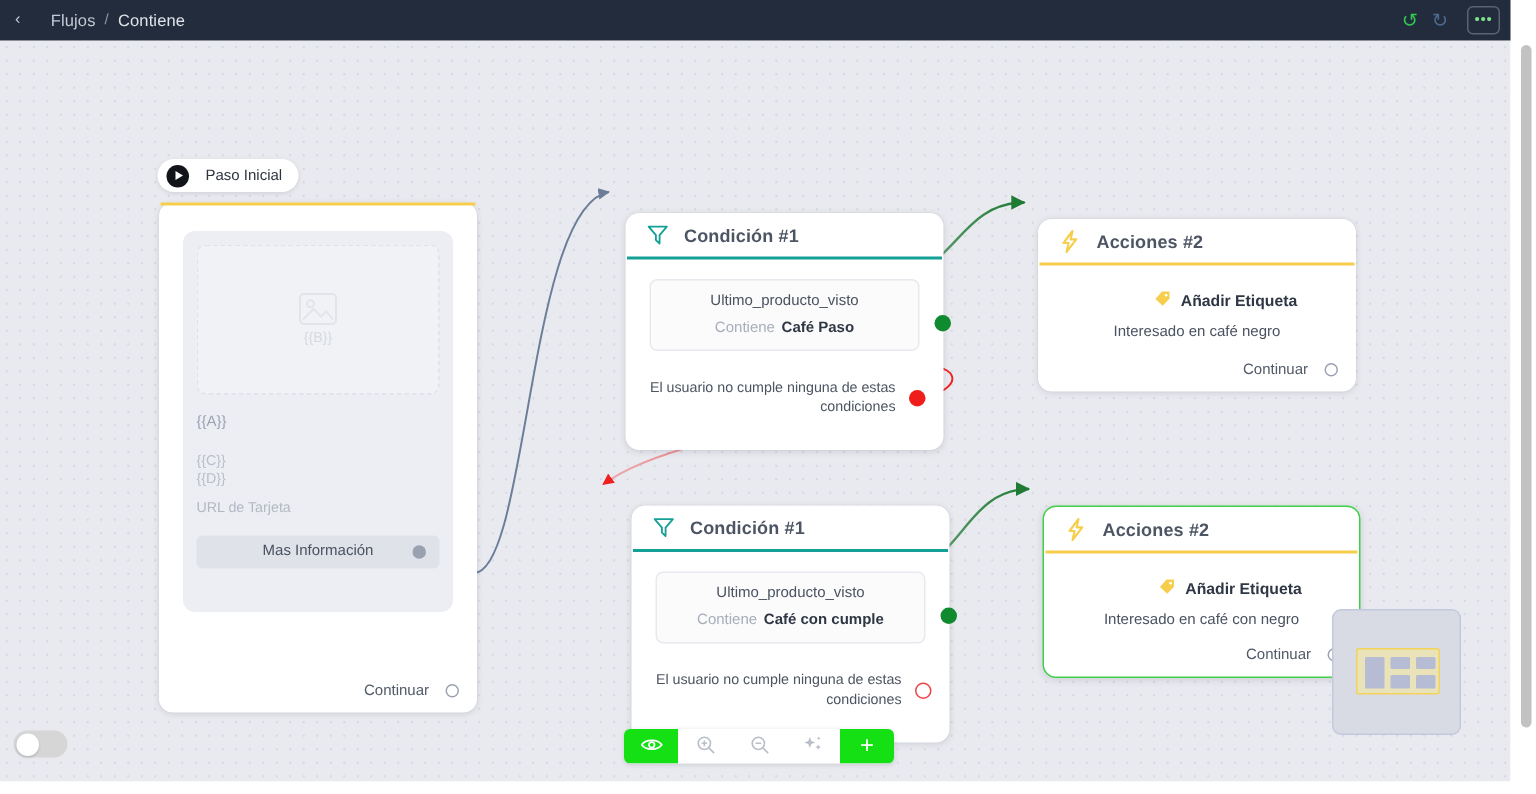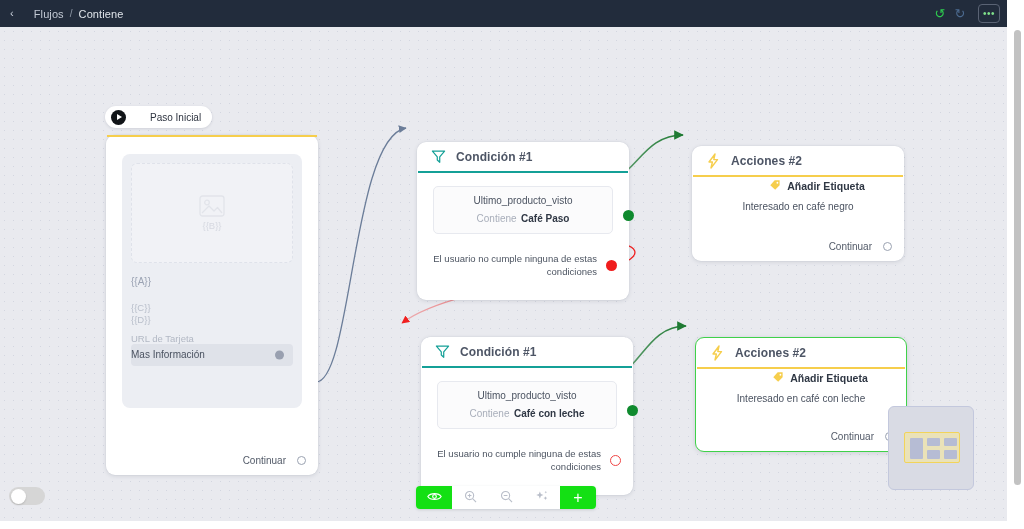"Paso Inicial" #paso-inicial { gap: 24px -> 11px }
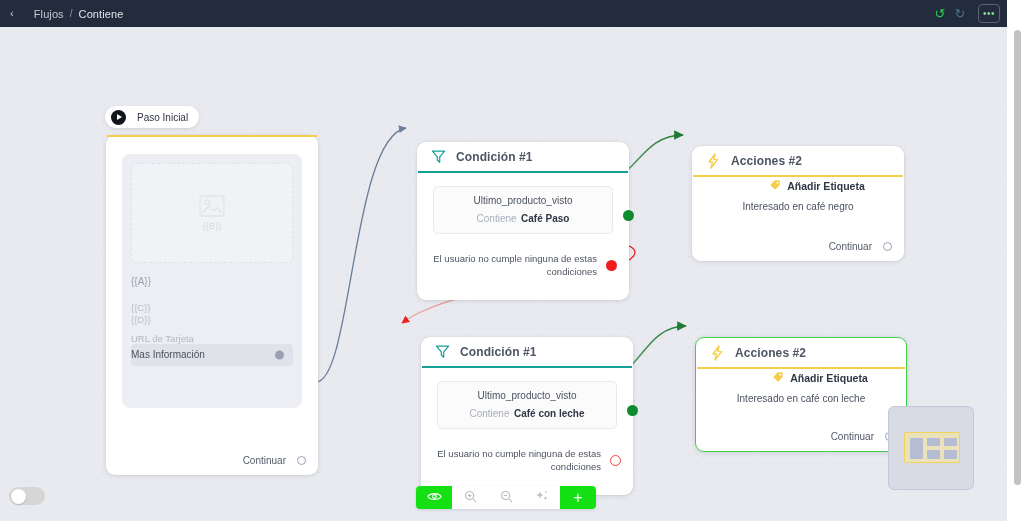"Añadir Etiqueta" .tag-row { margin-top: none -> 15px }
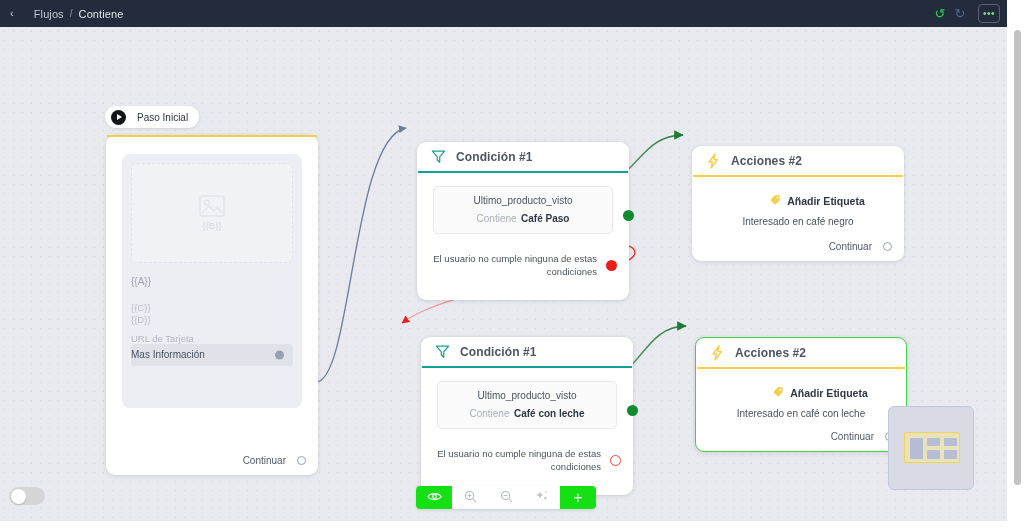"Mas Información" .cta-btn { justify-content: flex-start -> center; margin-top: none -> 13px }
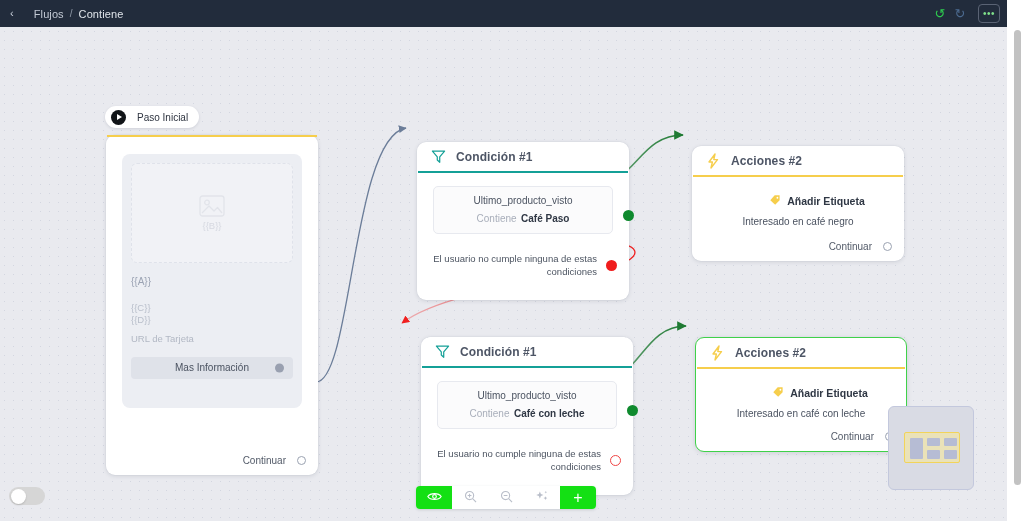"Café con leche" span.cond-val { text: leche -> cumple }
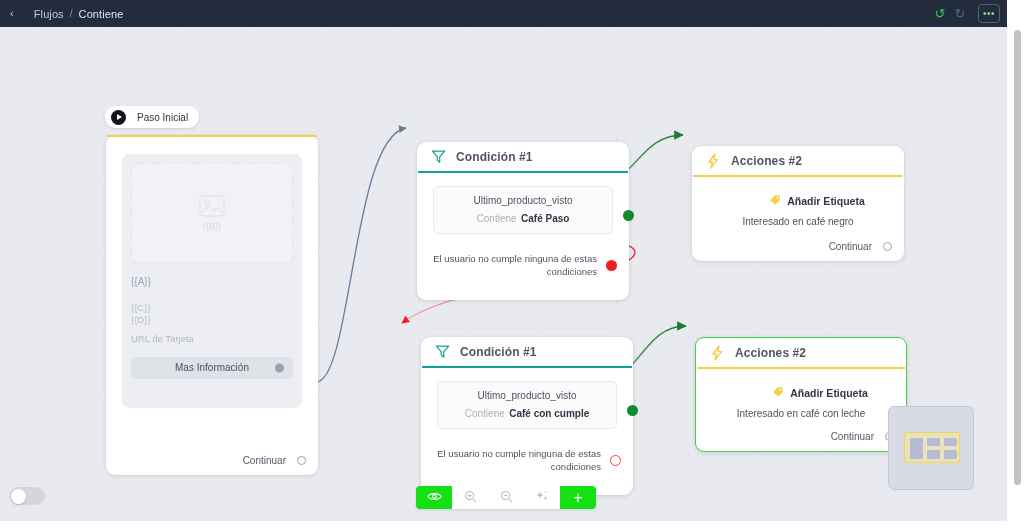"Interesado en café con leche" div.tag-desc { text: leche -> negro }
